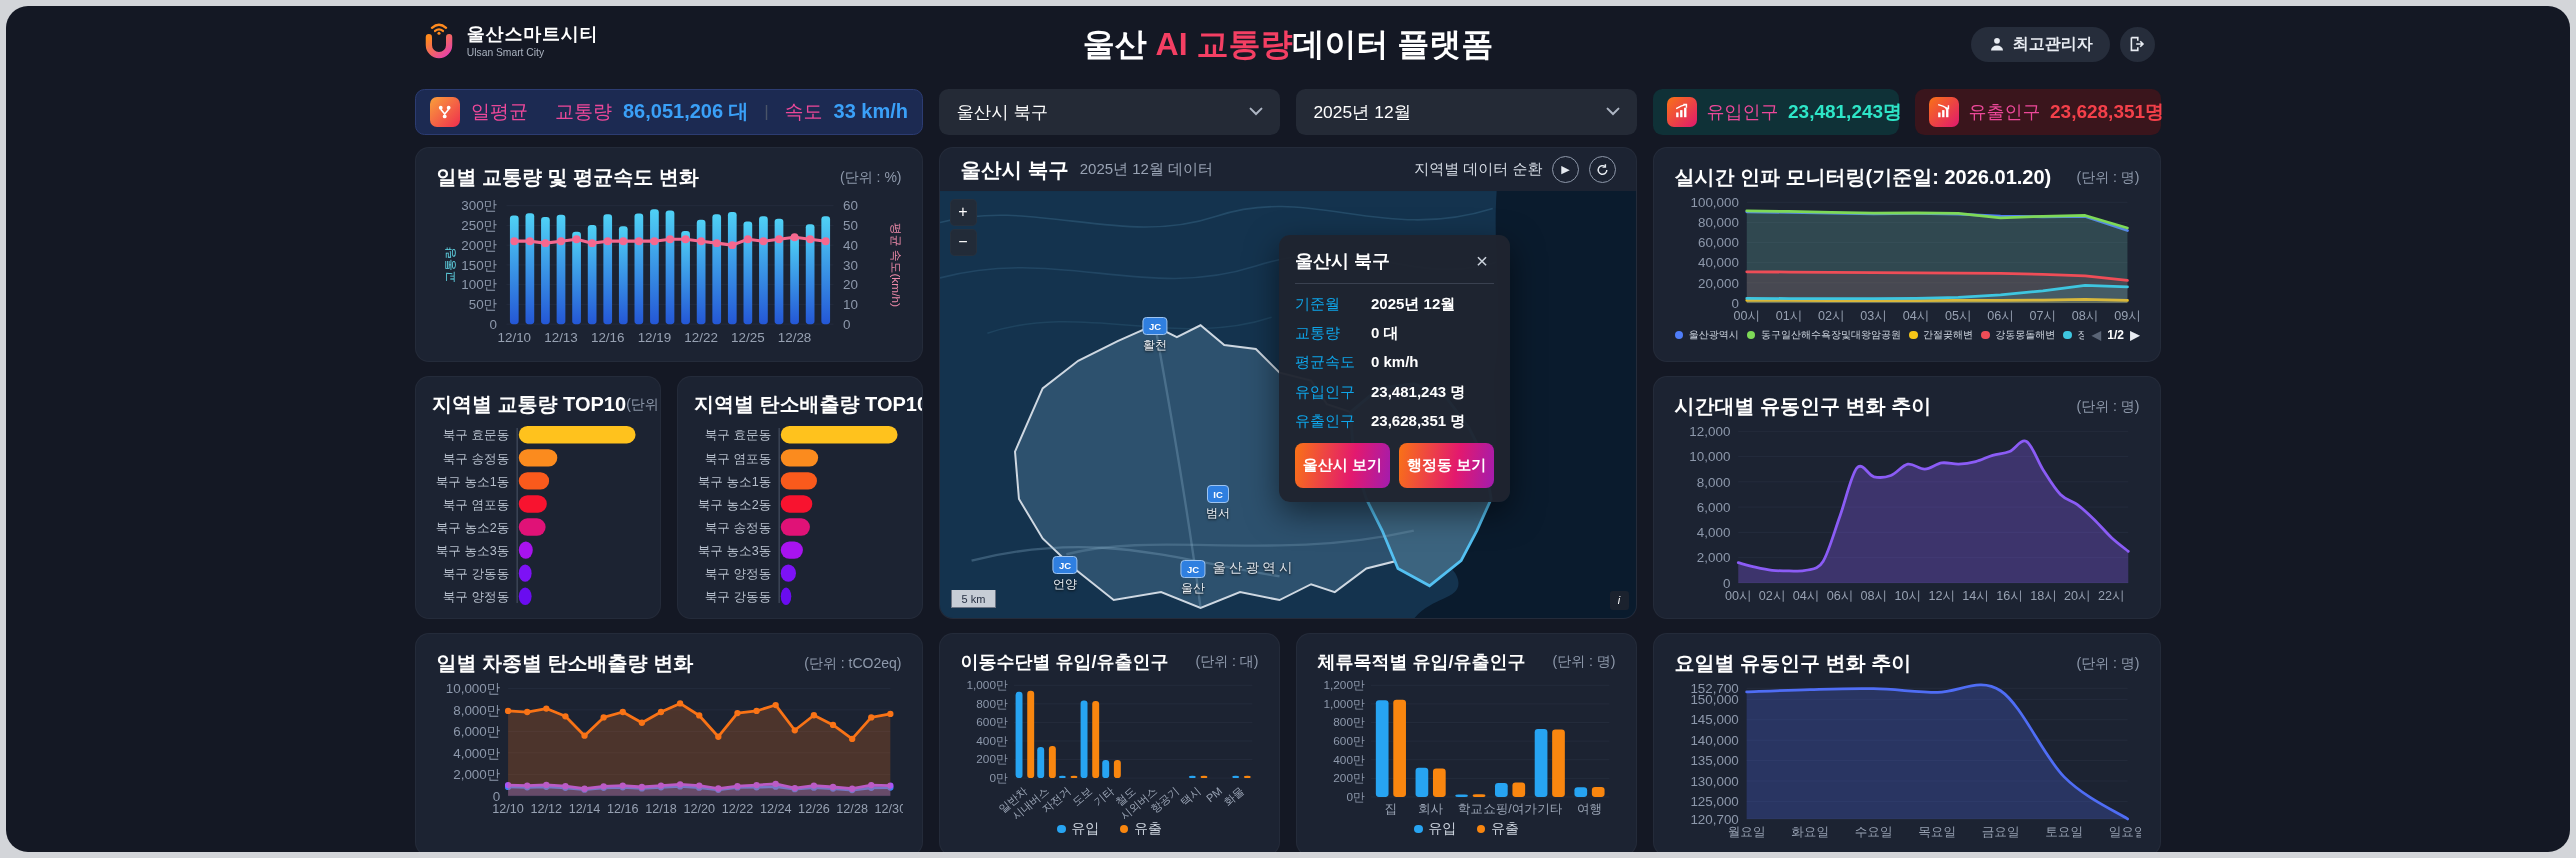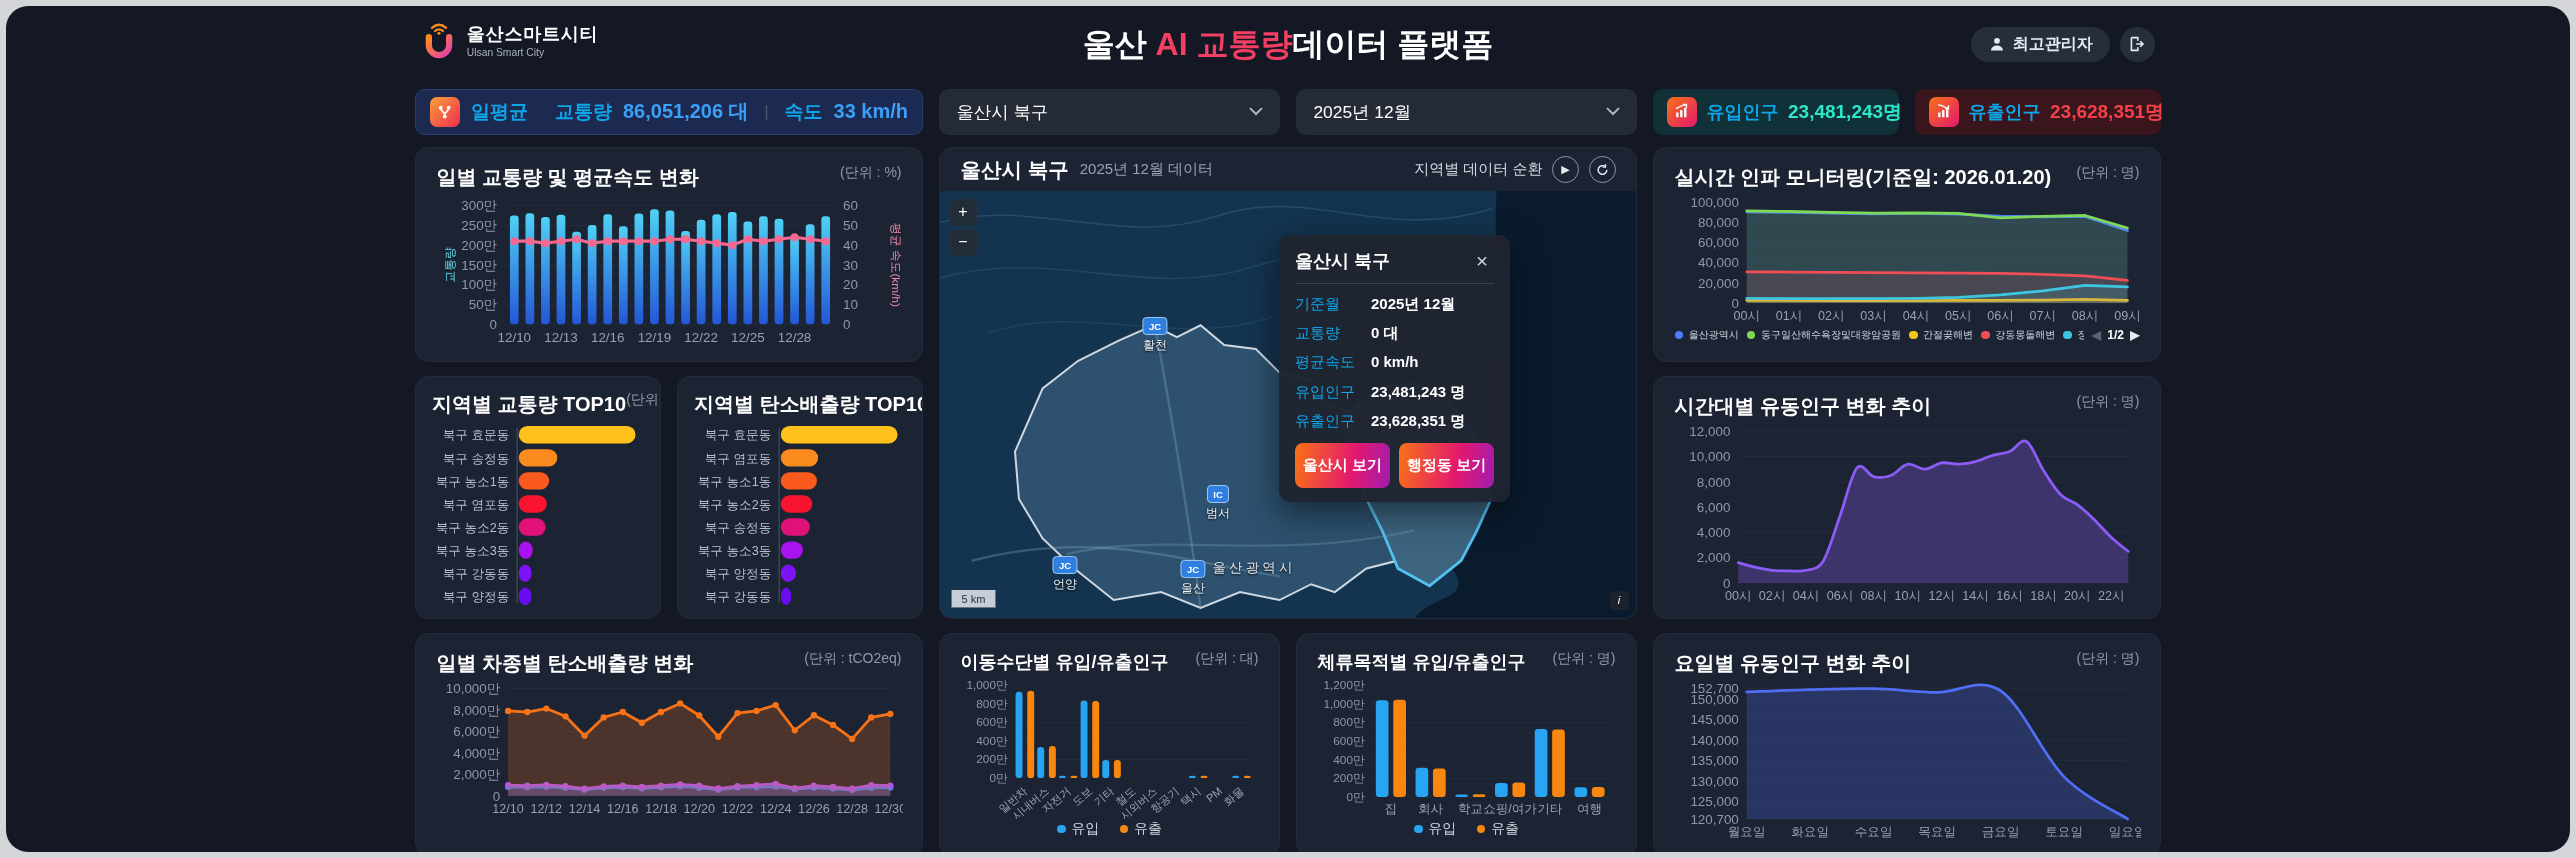"일평균" .lbl { color: #0ea5e9 -> #ec4899; font-weight: bold -> normal }
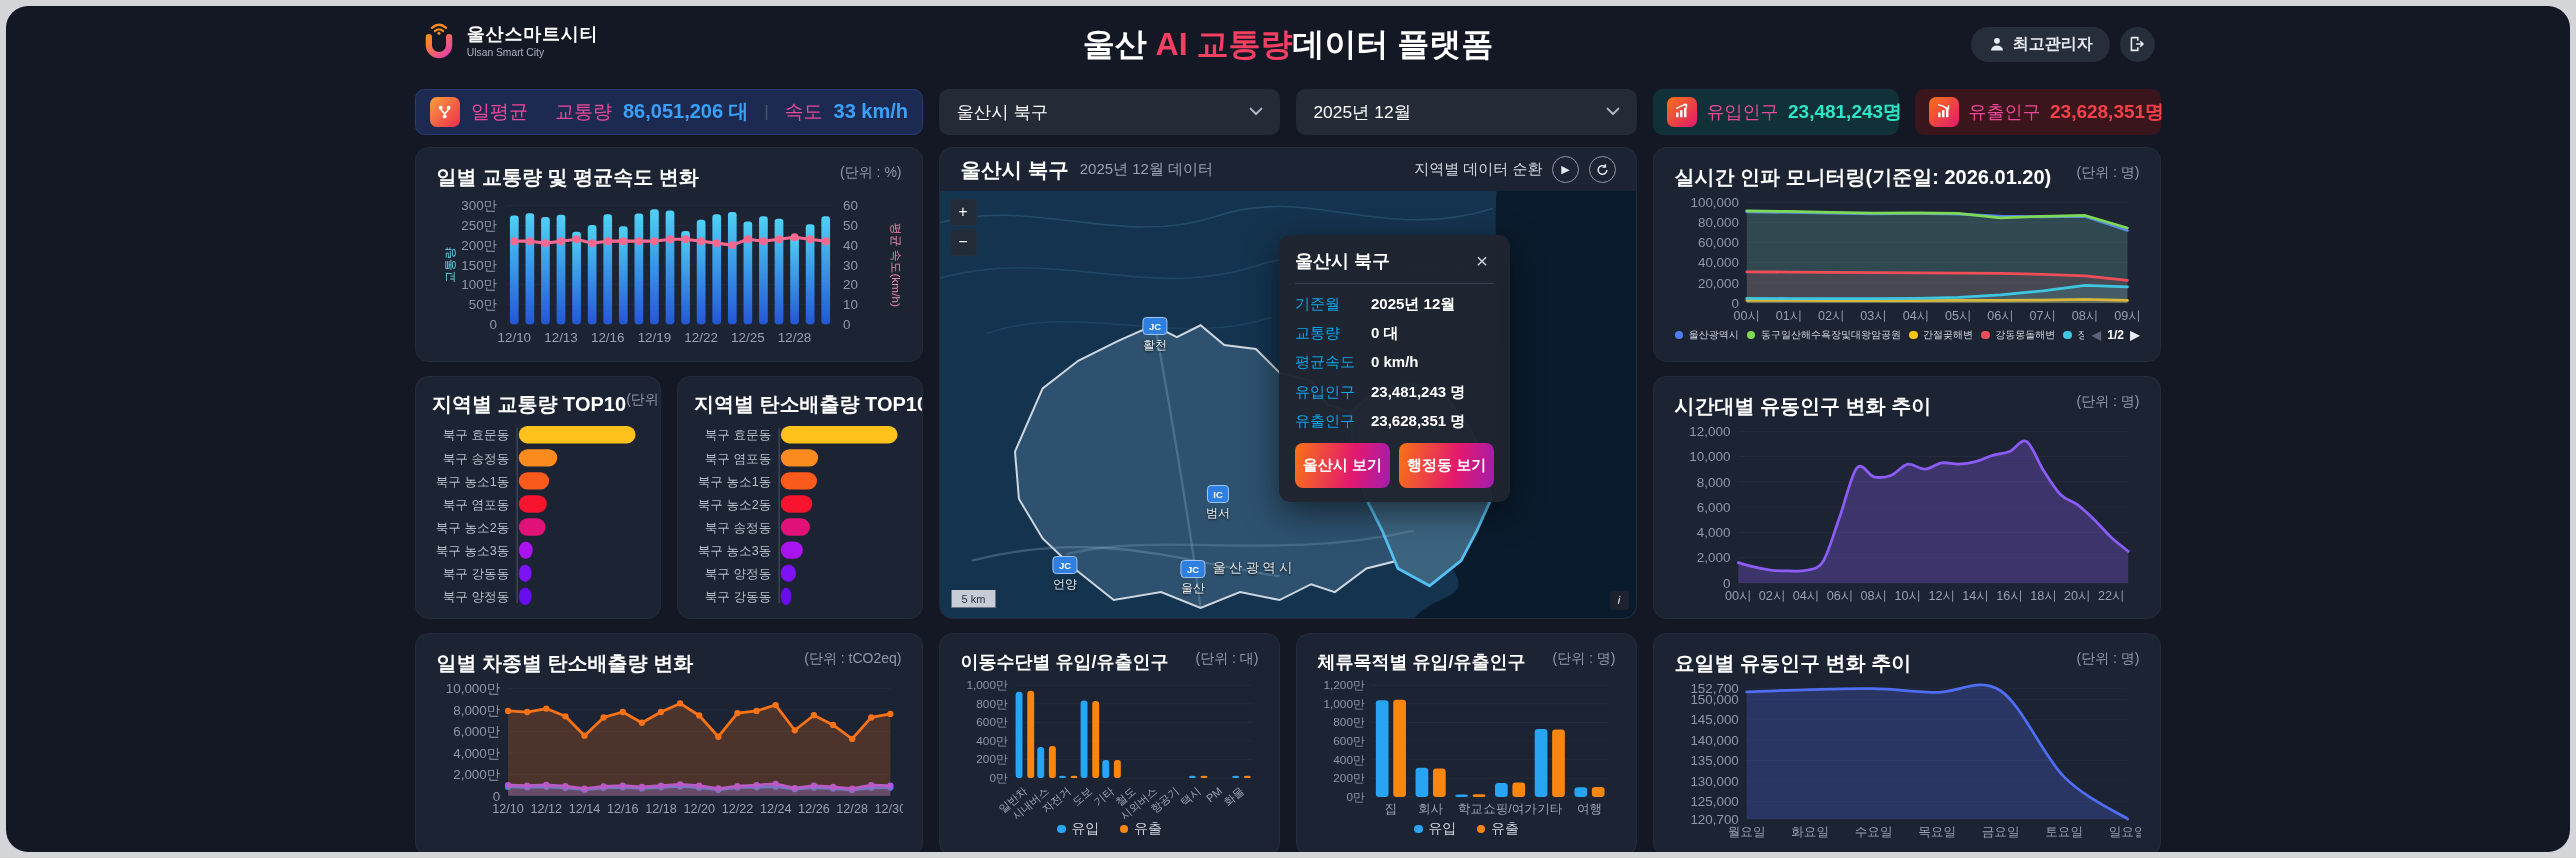"일별 교통량 및 평균속도 변화" .p-head { align-items: flex-start -> center }
